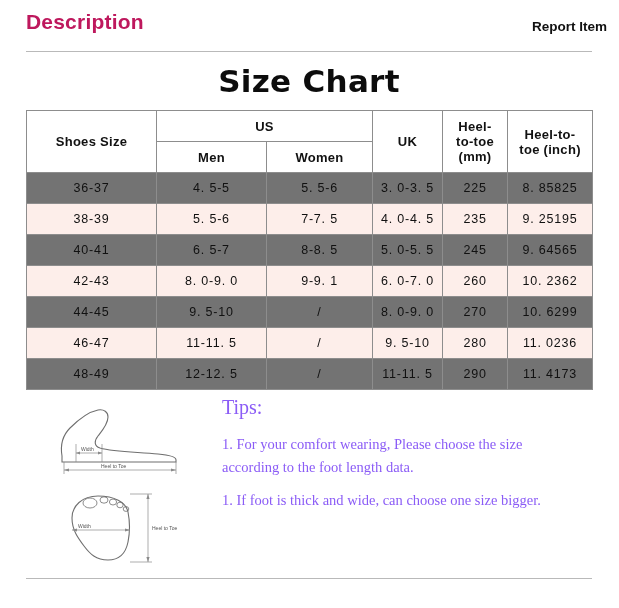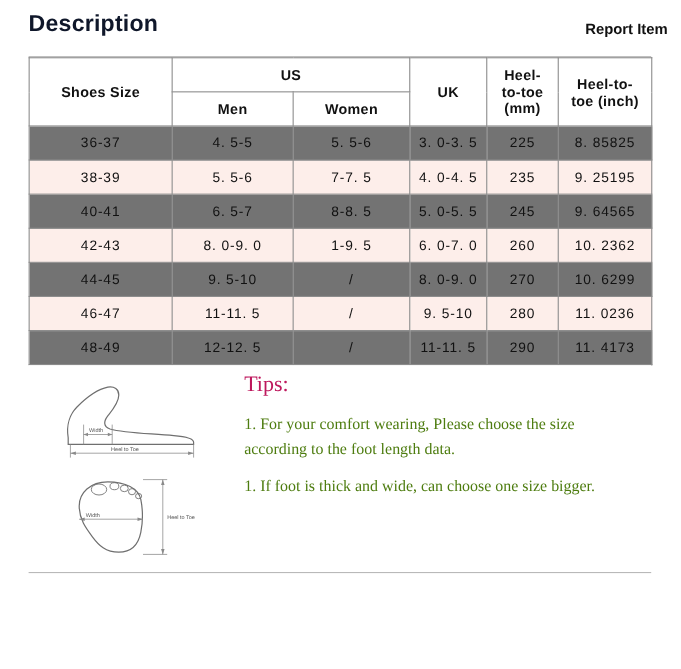"Description" .desc-title { color: #0f172a -> #be185d }
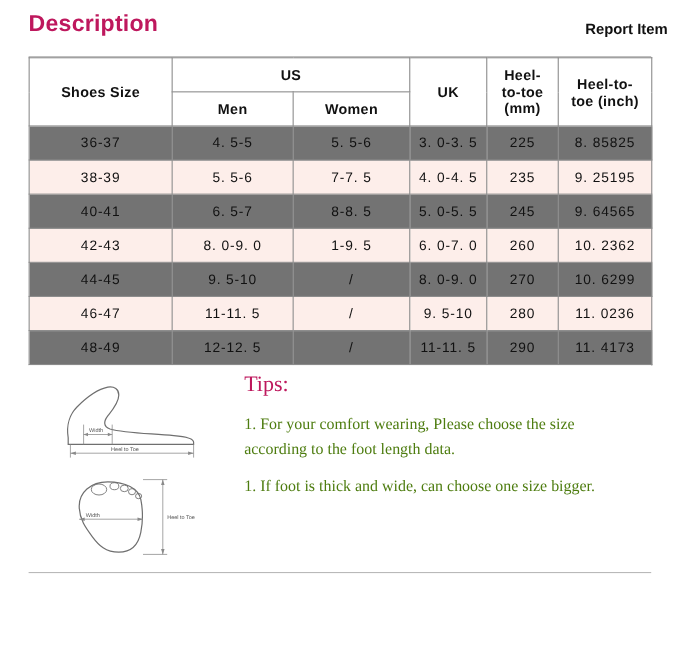"Size Chart" div.chart-title { html: none -> <div>Size Chart</div> }
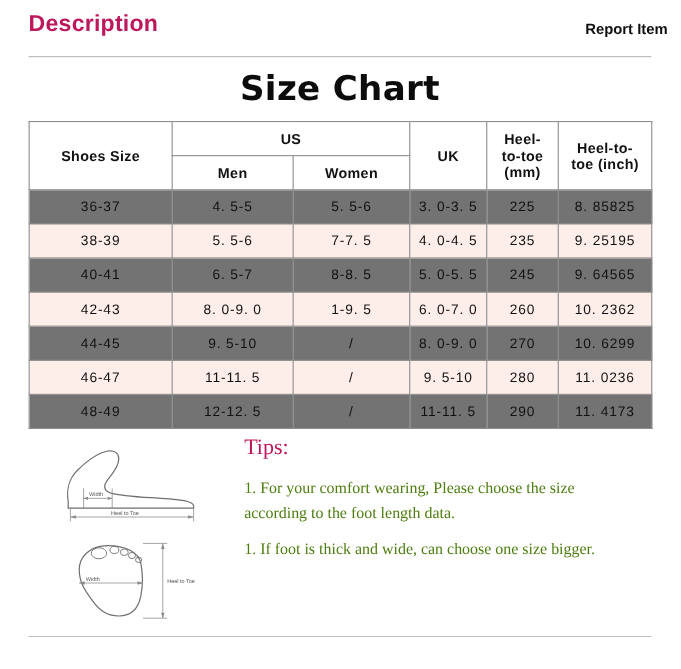"1-9. 5" td { text: 1-9. 5 -> 9-9. 1 }
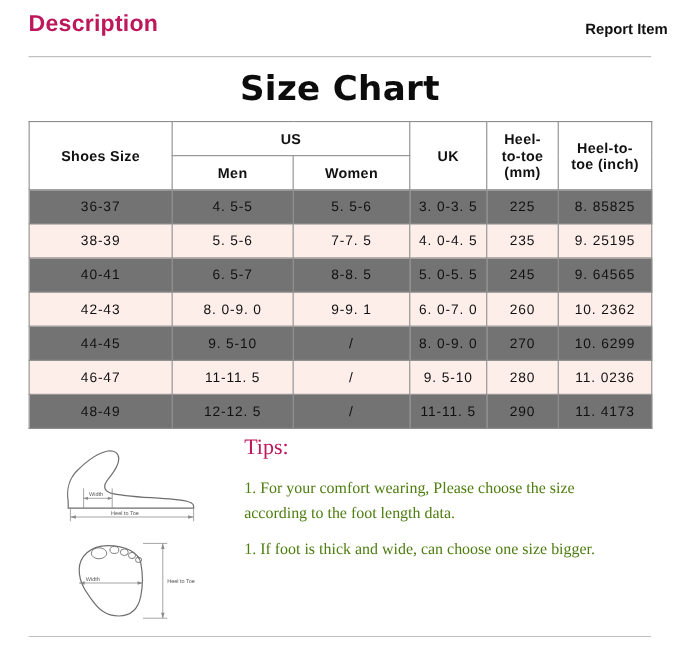"Tips:" .tips-title { color: #be185d -> #8b5cf6 }
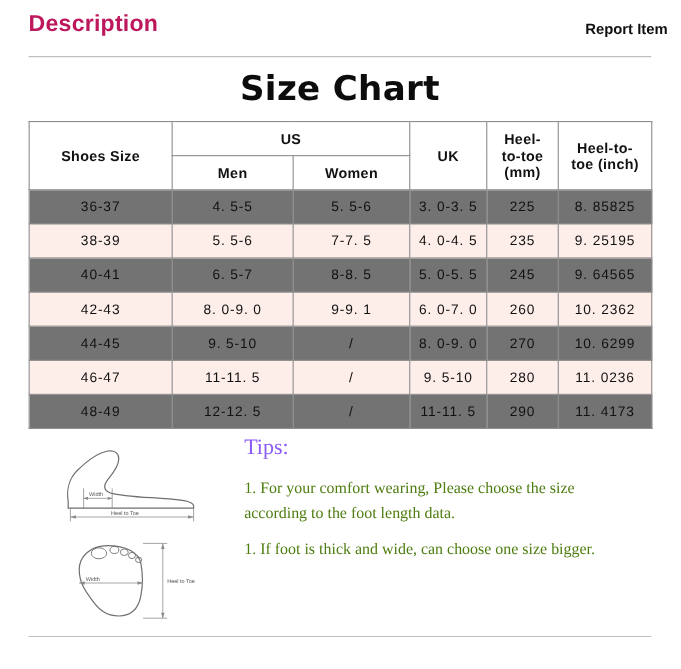"1. For your comfort wearing," .tip-line { color: #4d7c0f -> #8b5cf6 }
